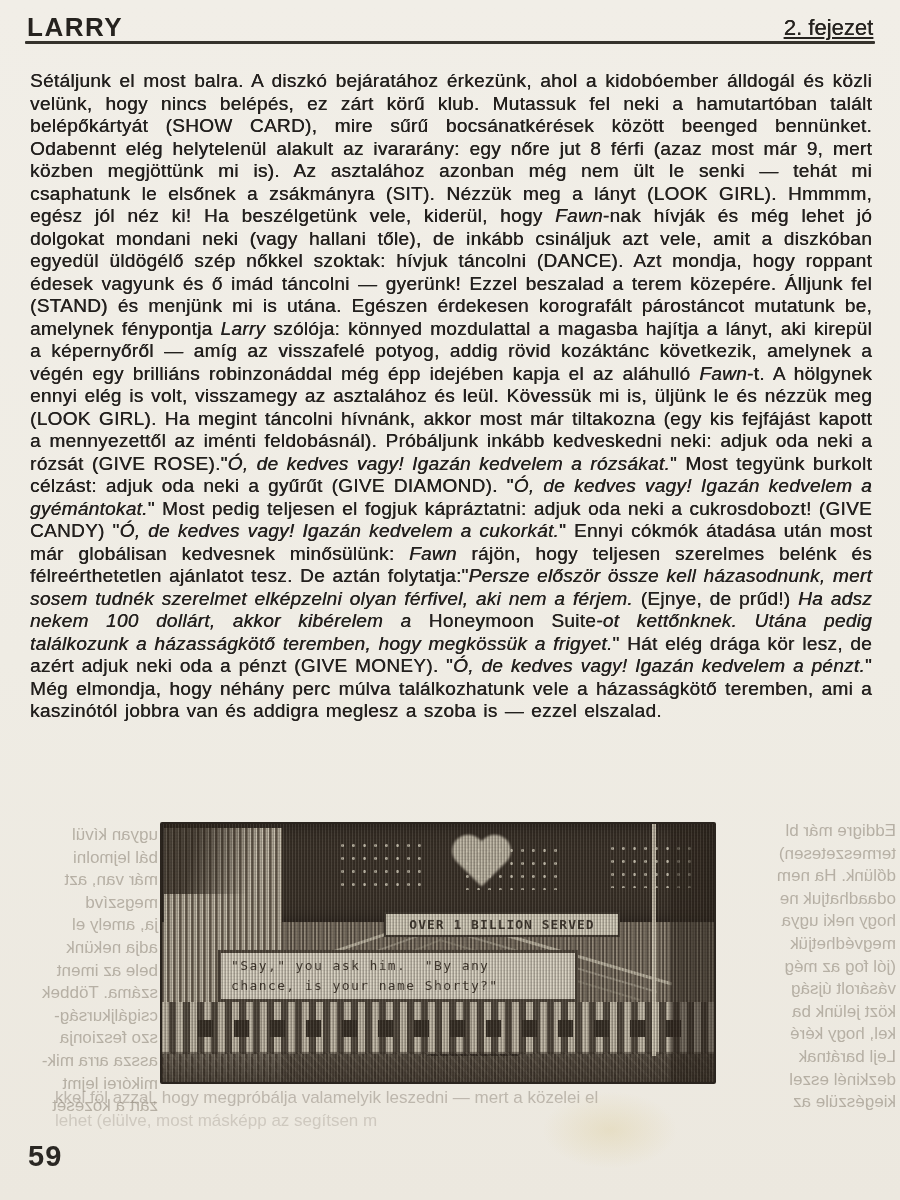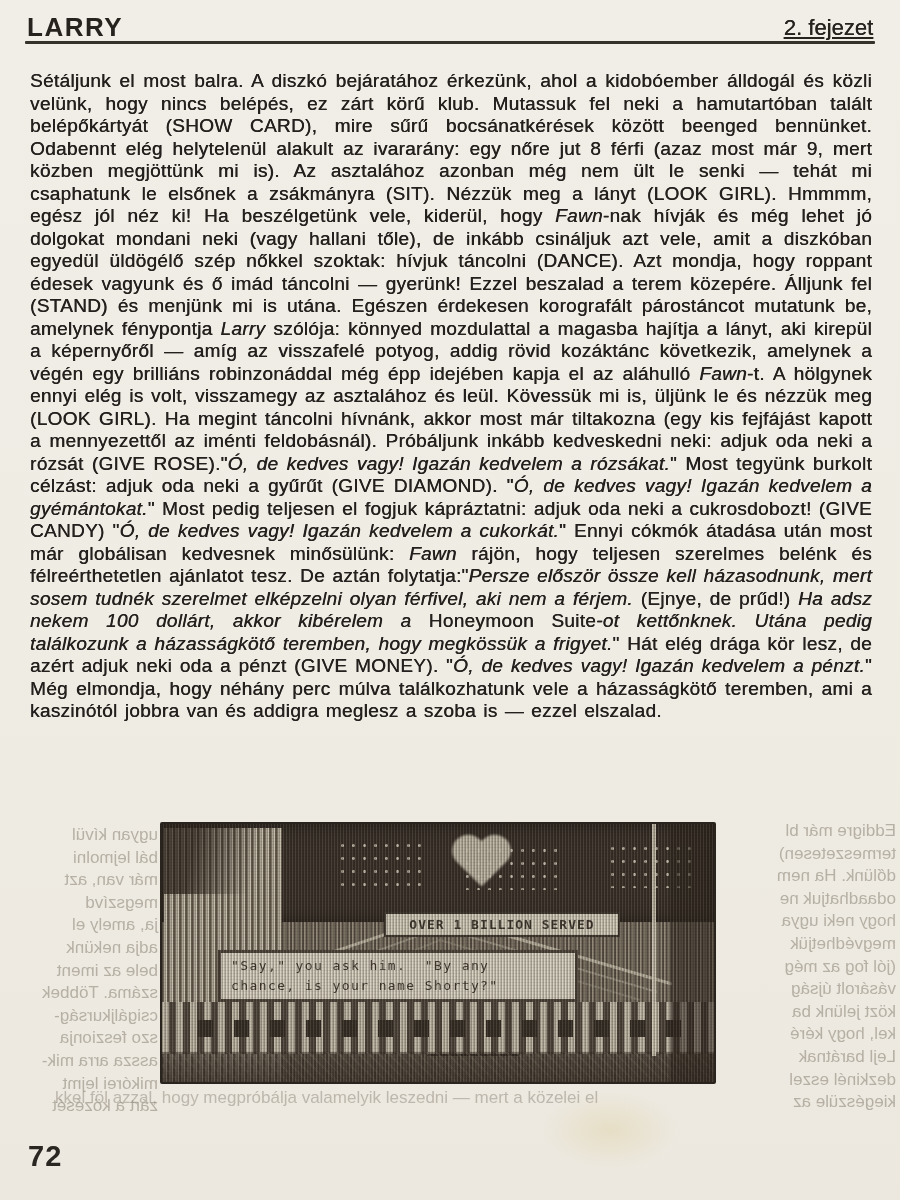"lehet (elülve, most másképp az" div.bleed-line { html: none -> <div>lehet (elülve, most másképp az segítsen m</div> }
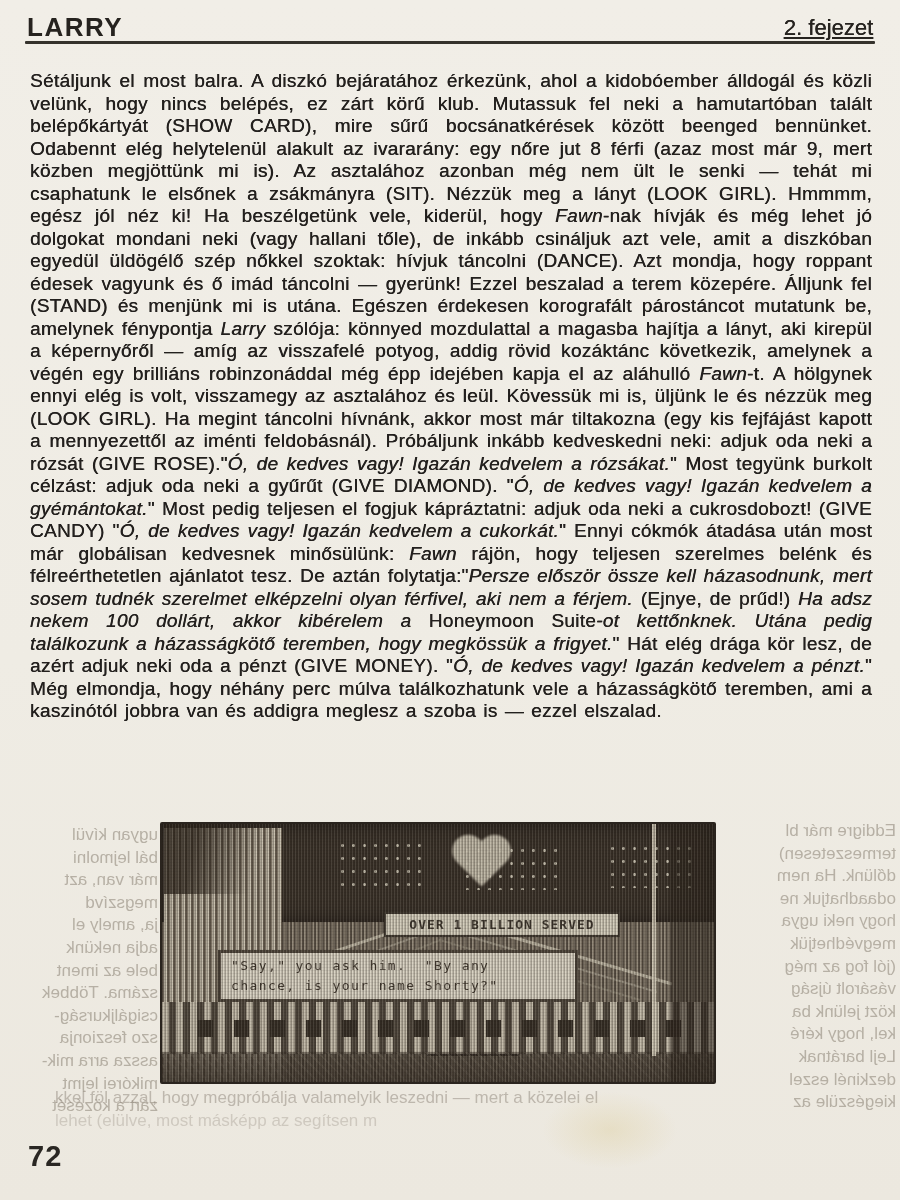"72" div.page-num { text: 72 -> 59 }
